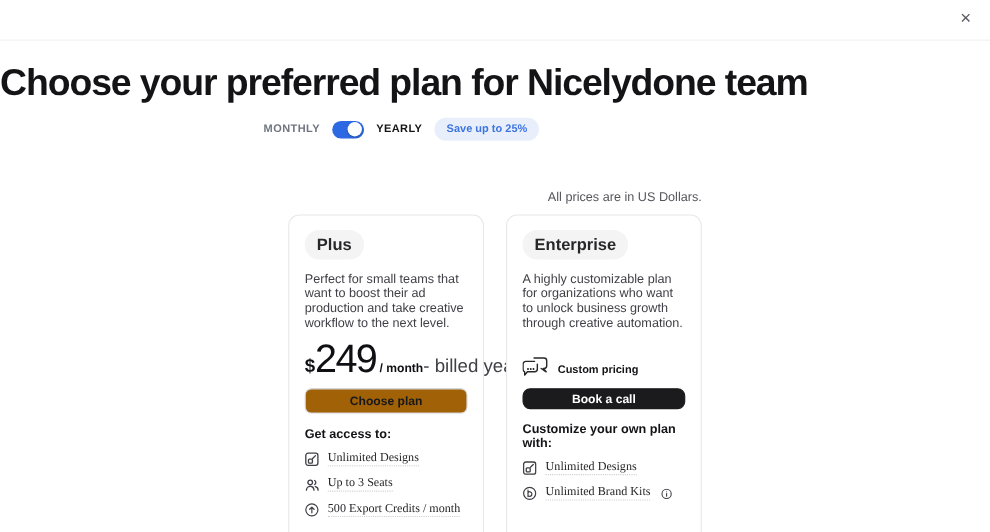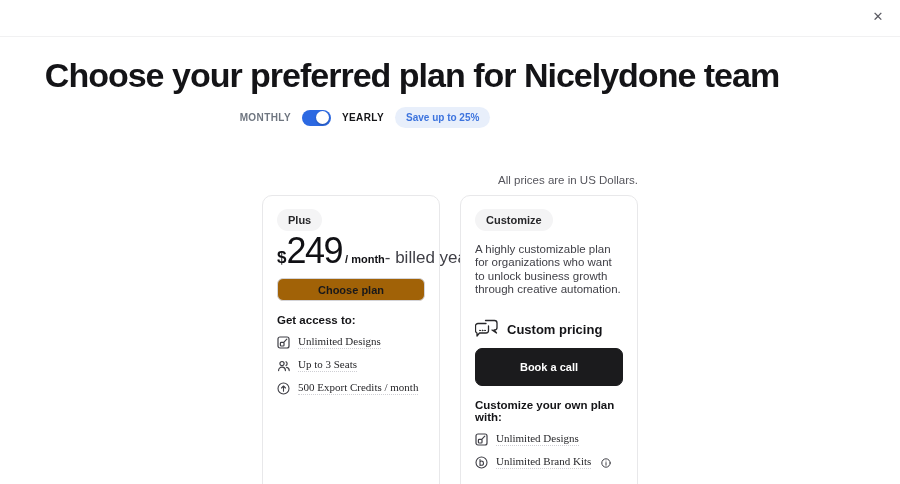"Choose your preferred plan for" .title { text-align: center -> left }
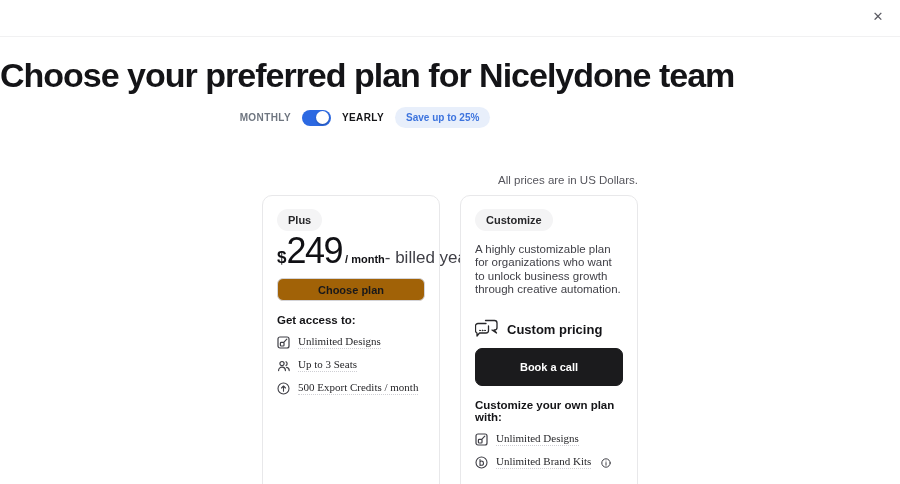"Plus" .plan-badge { font-size: 11px -> 15px }
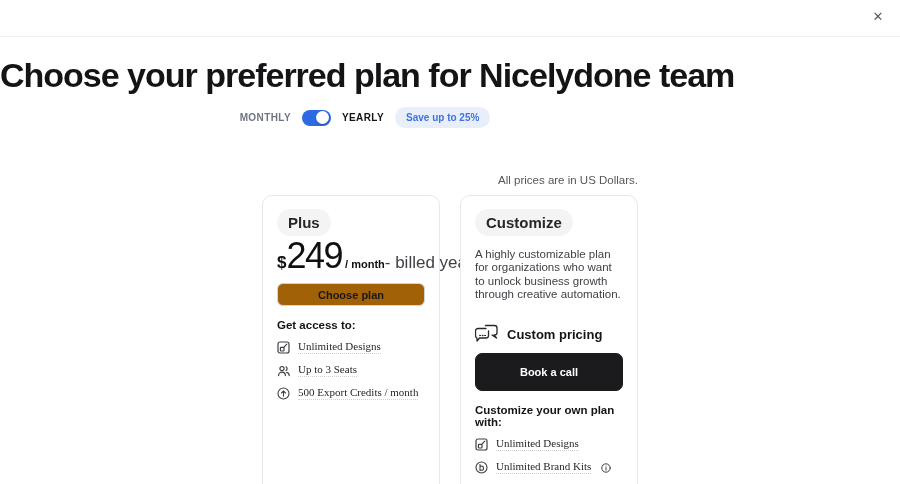"Customize" span.plan-badge { text: Customize -> Enterprise }
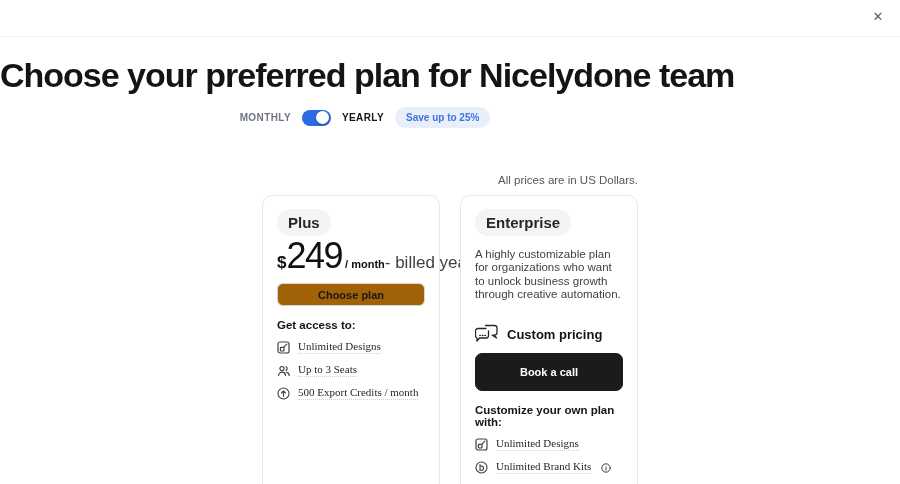"Perfect for small teams that" p.plan-desc { html: none -> <p>Perfect for small teams that want to boost their ad production and take creative workflow to the next level.</p> }
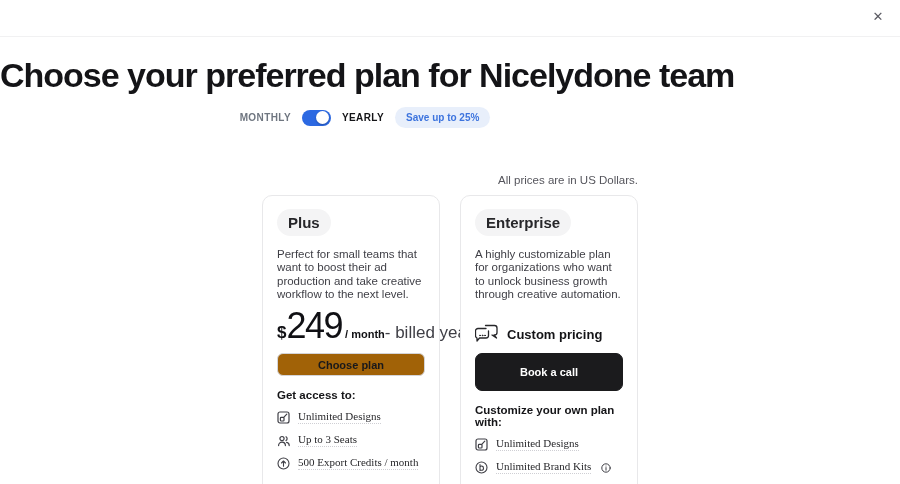"Custom pricing" .custom-pricing-label { font-size: 13px -> 10px }
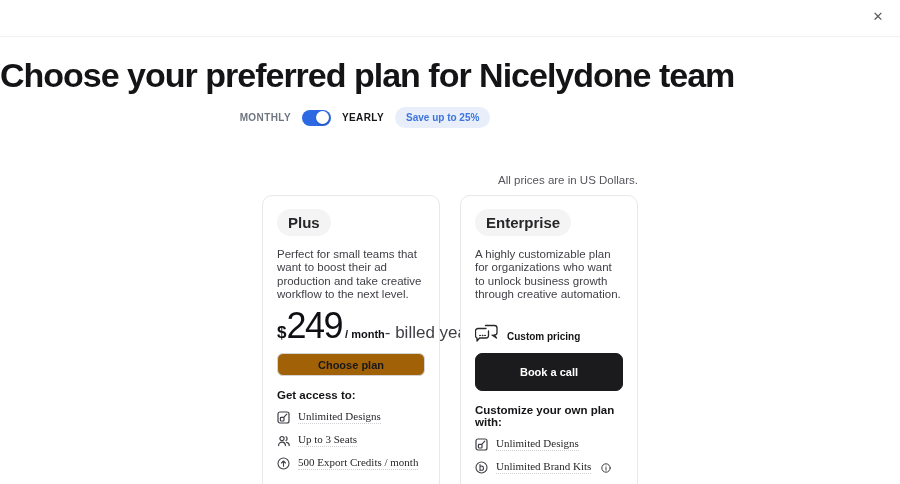"Book a call" .cta.solid { height: 38px -> 19px }
